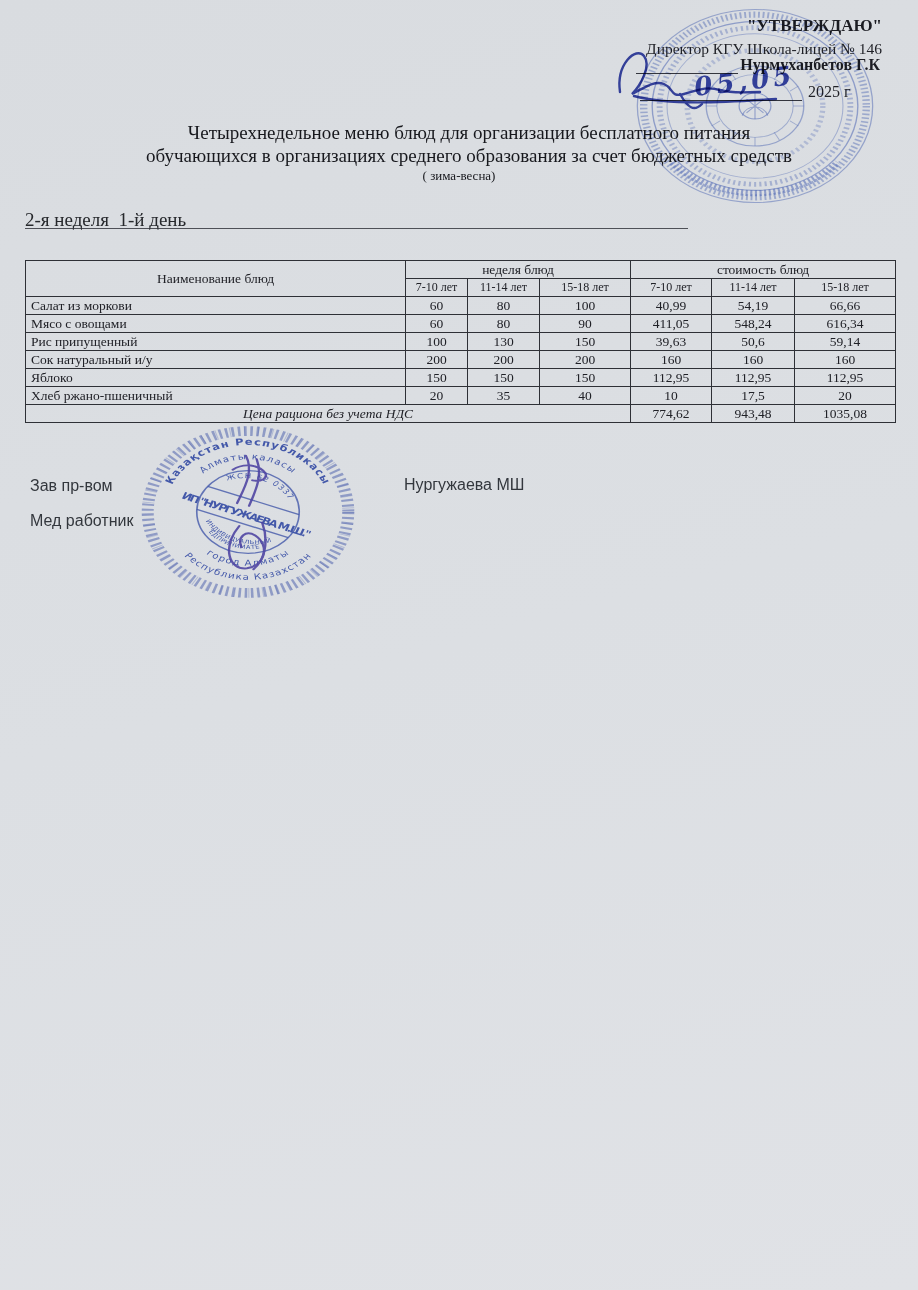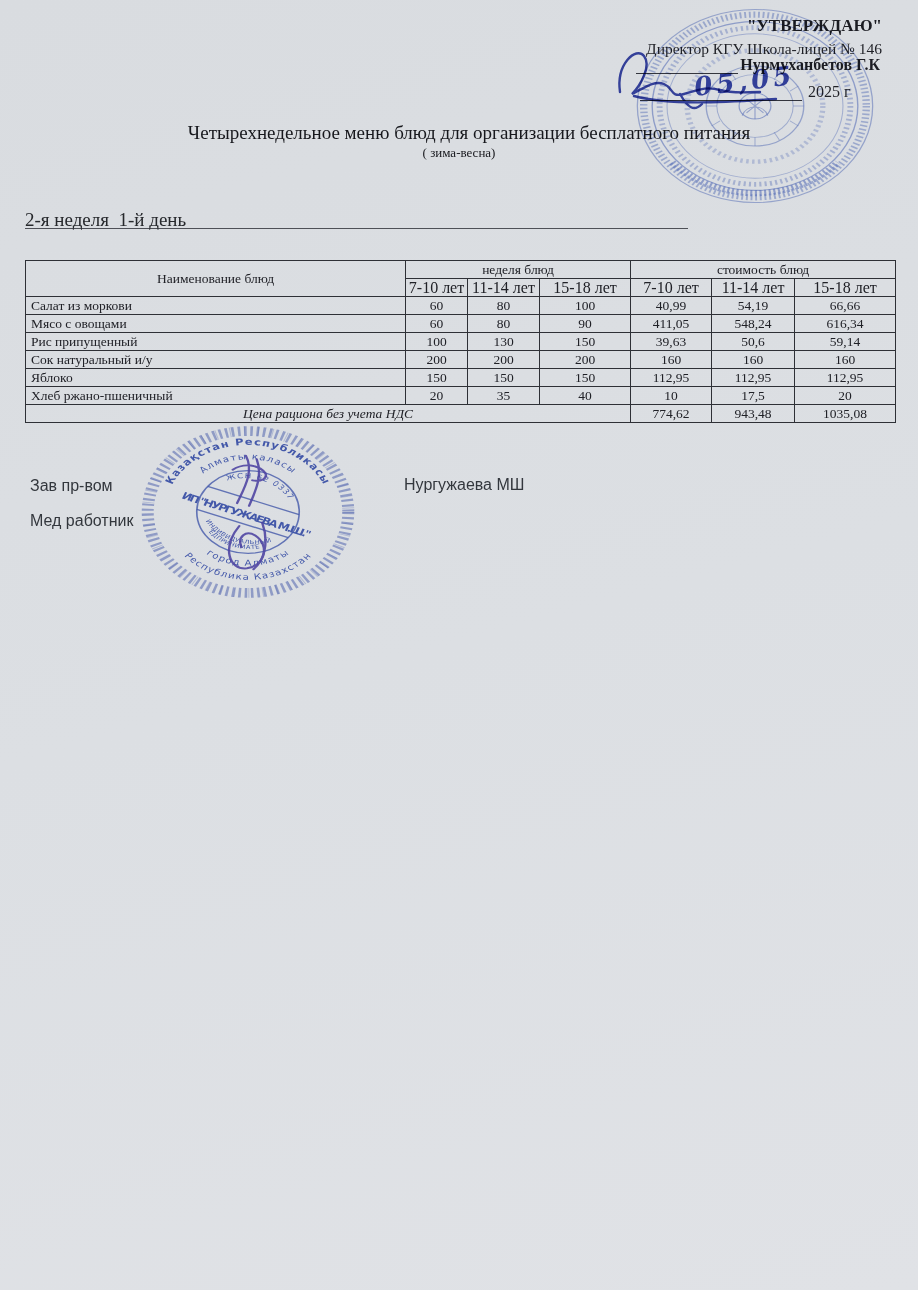"обучающихся в организациях среднего" div.t1 { html: none -> <div>обучающихся в организациях среднего образования за счет бюджетных средств</div> }
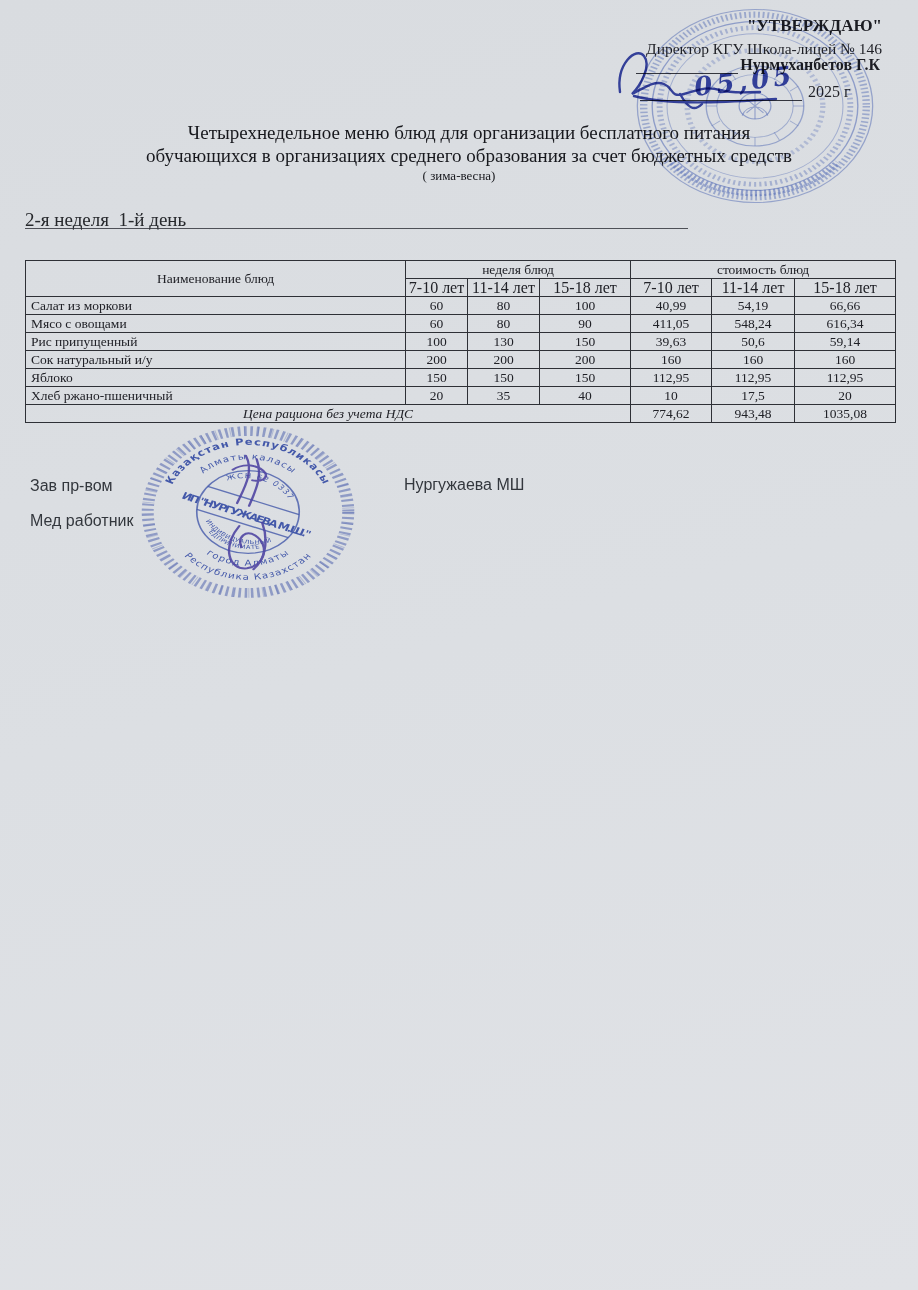"7-10 лет" table.menu .agehdr td { font-size: 16px -> 12px }
